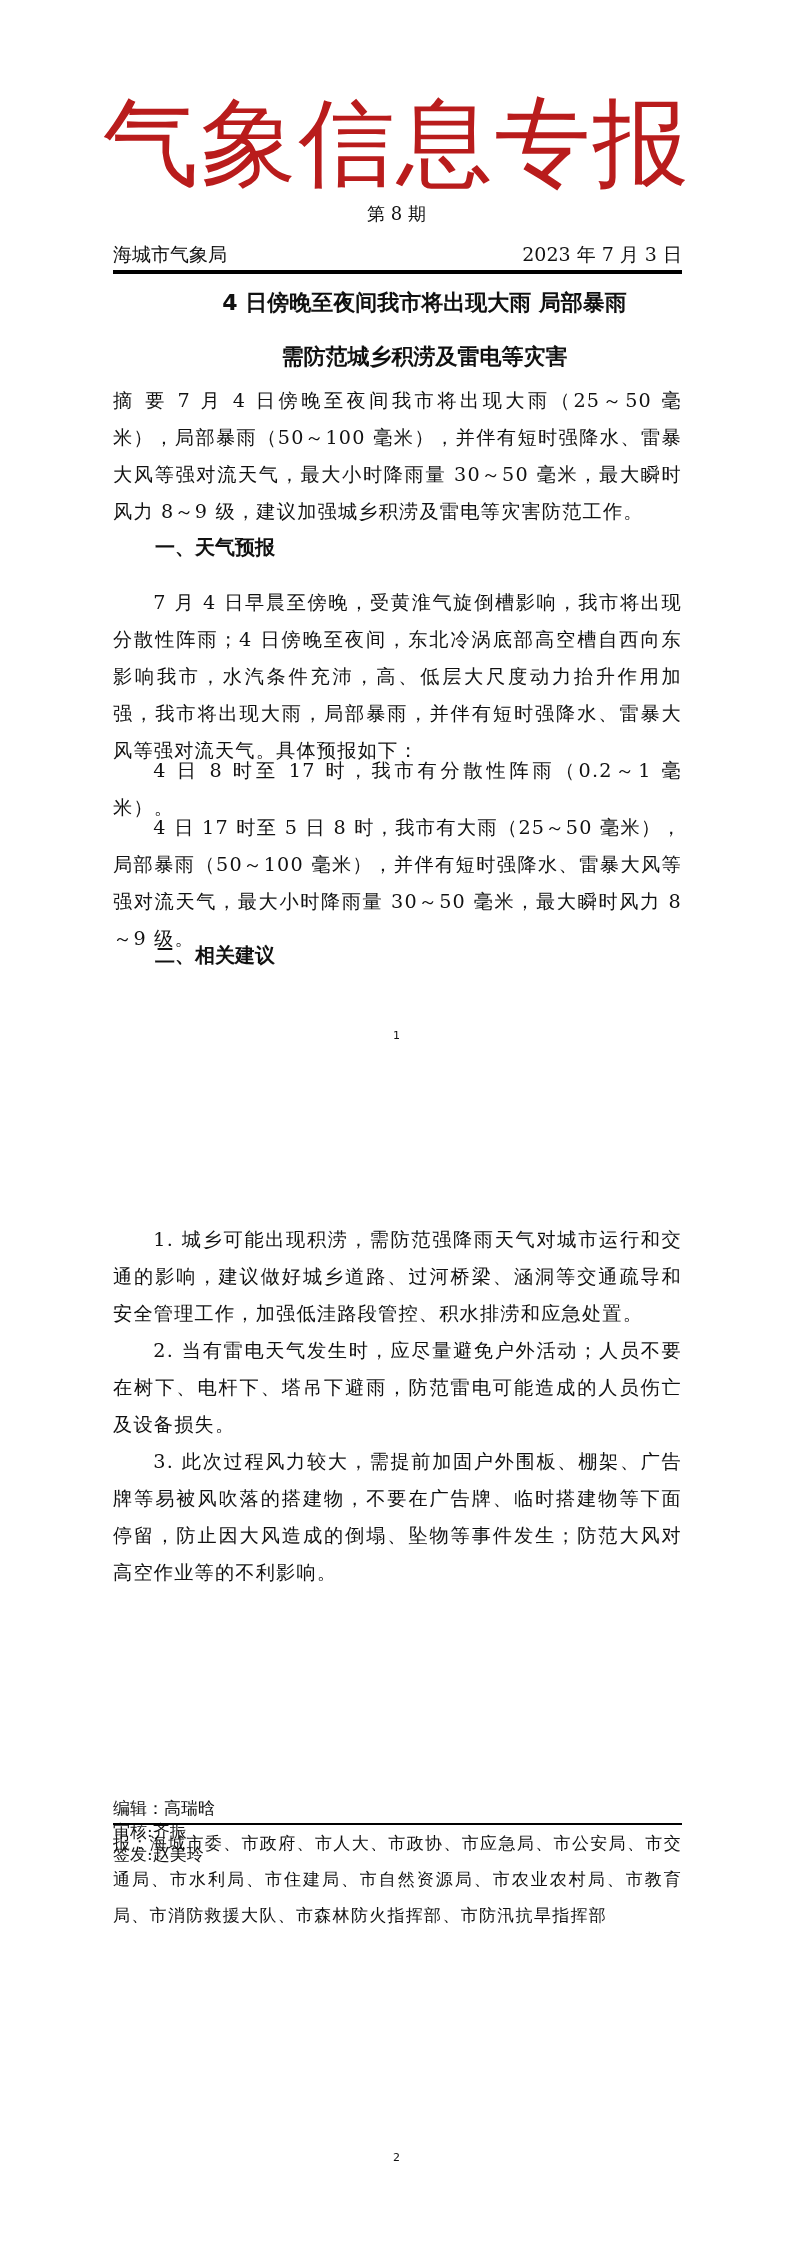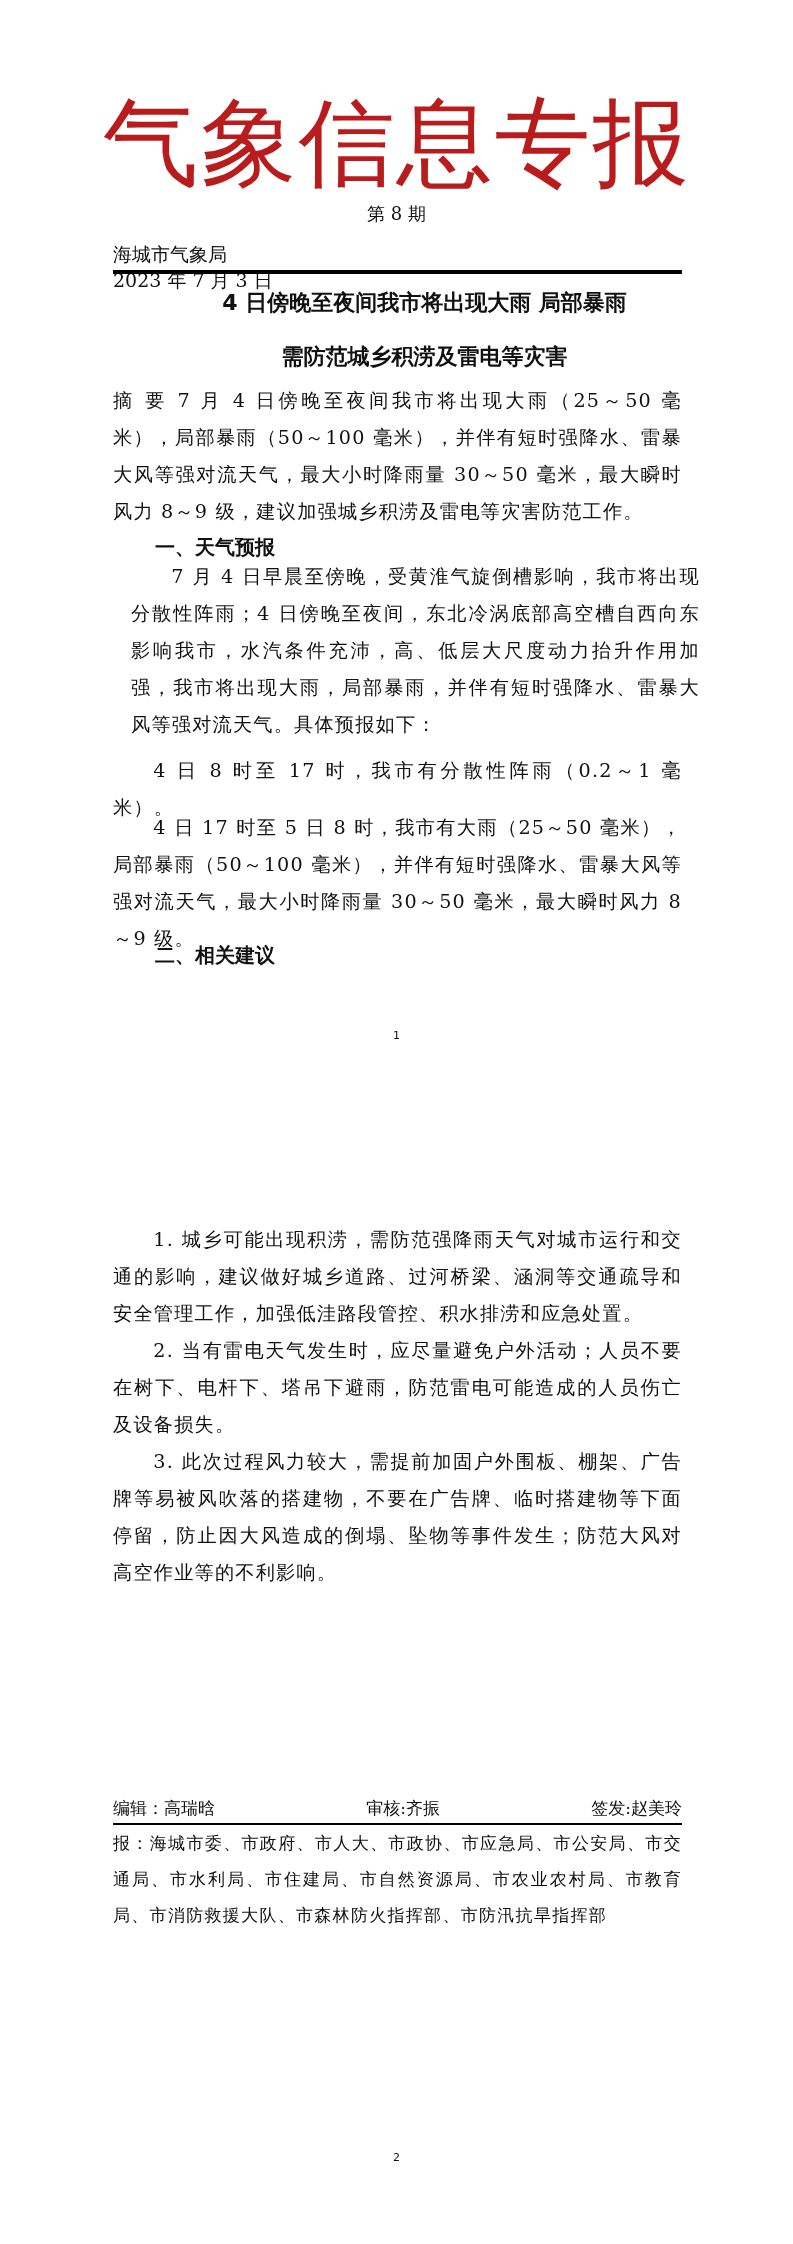"海城市气象局" .meta-row { flex-direction: column -> none }
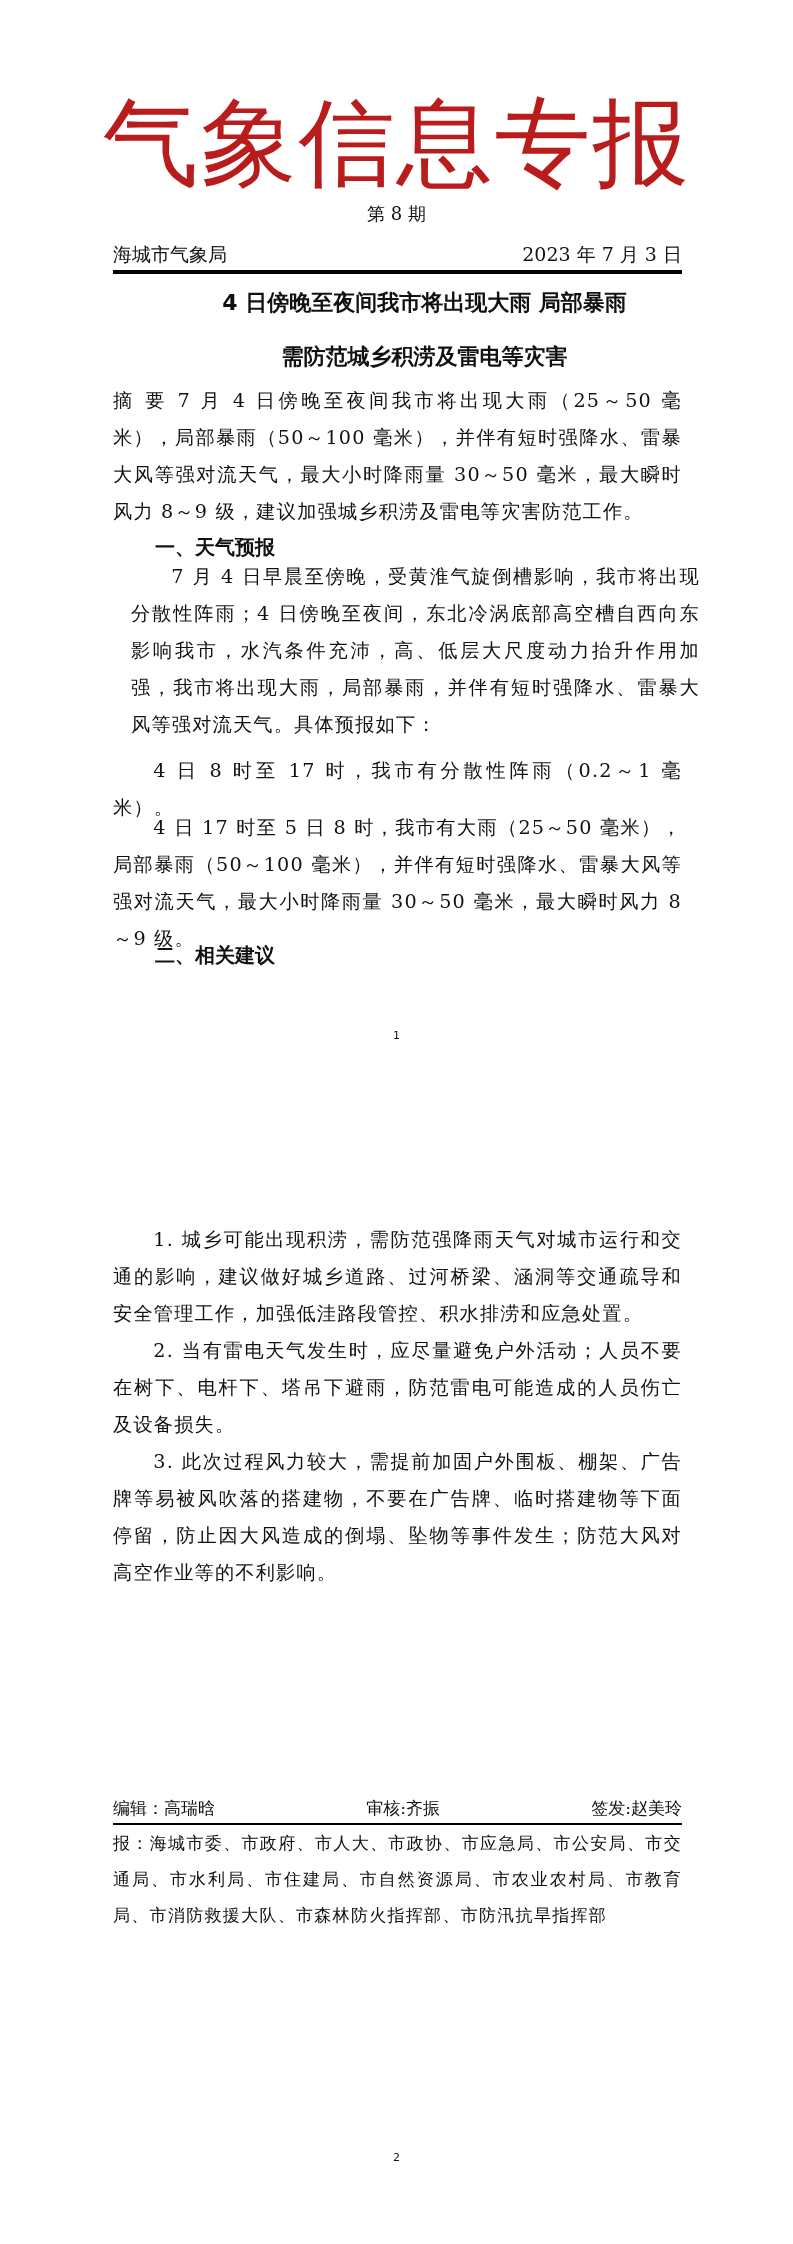"7 月 4 日早晨至傍晚，受黄淮气旋倒槽影响，我市将出现分散性阵雨；4" div.abs { margin-left: 18px -> none; top: 558px -> 584px }
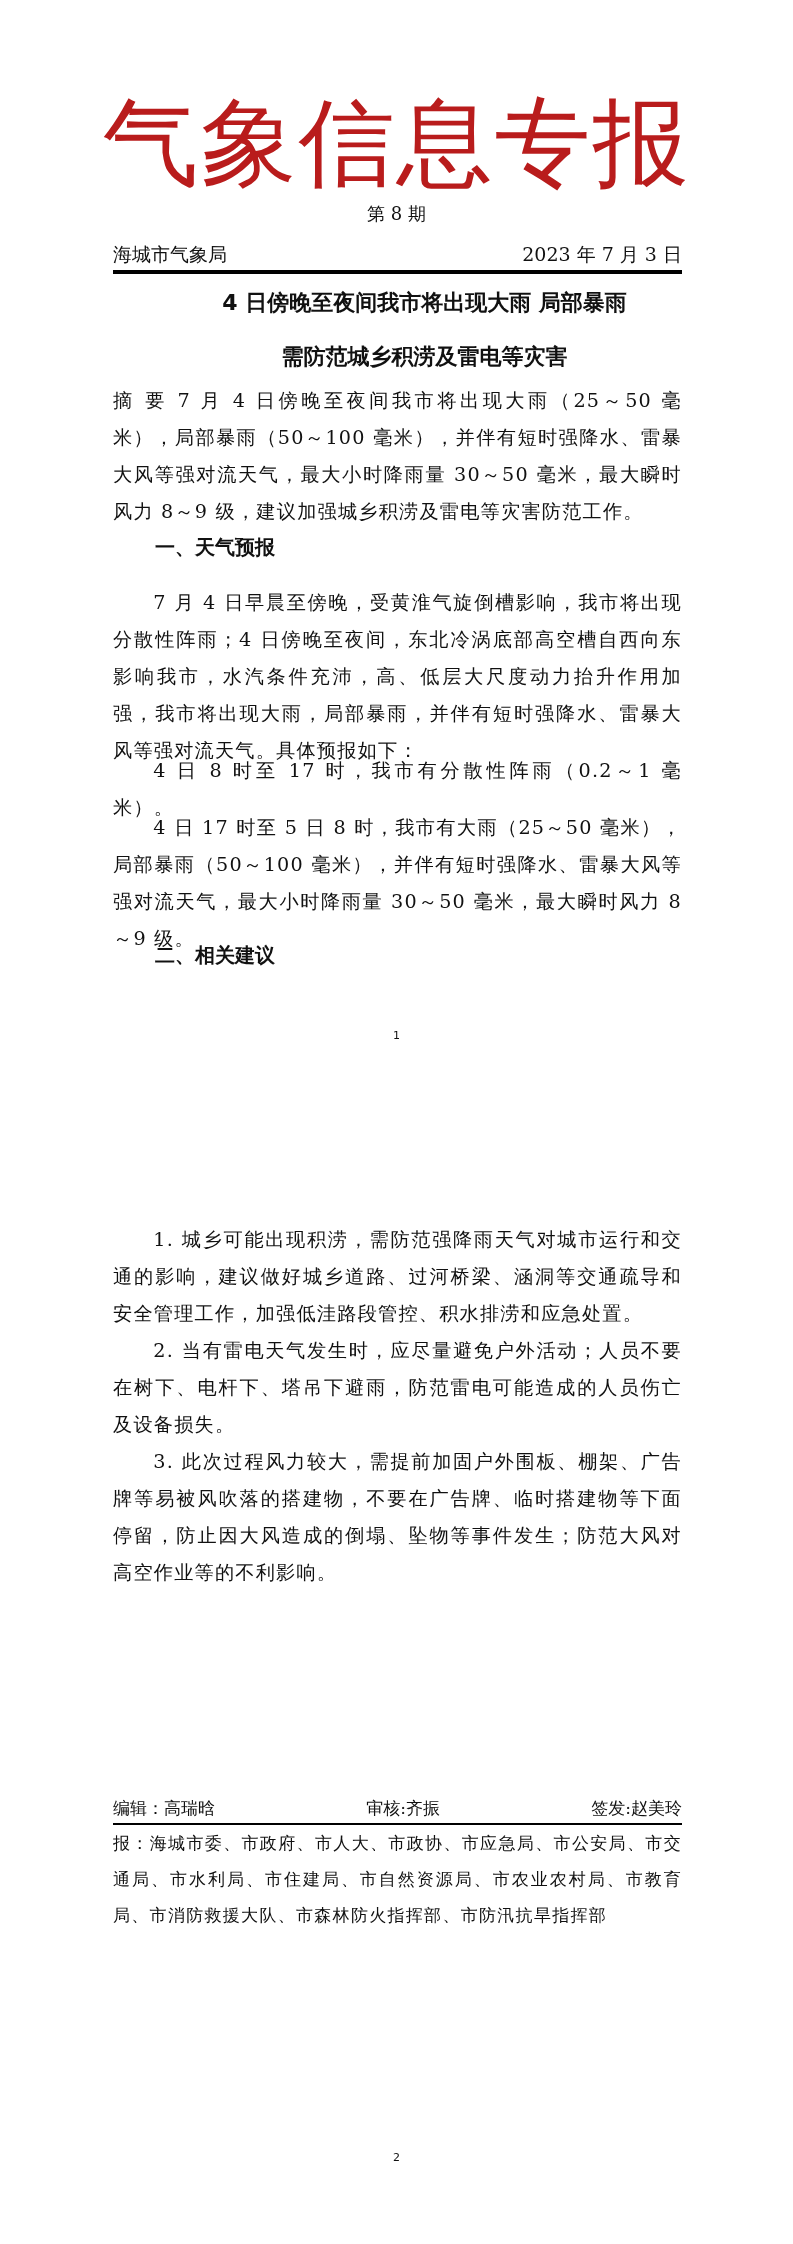"编辑：高瑞晗" .footer-row { flex-direction: none -> column }
